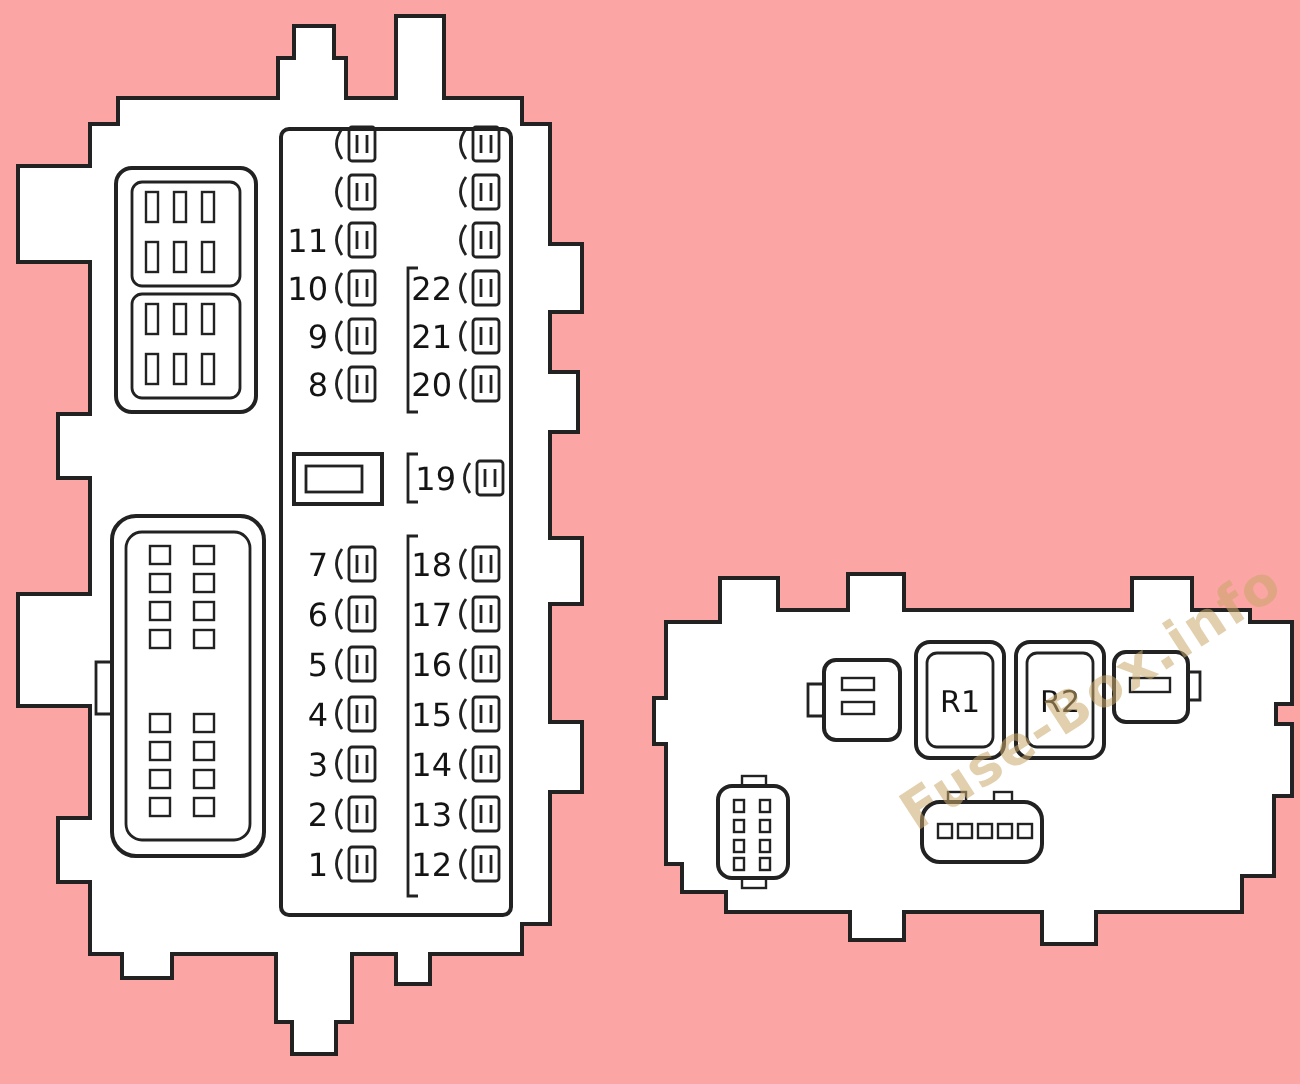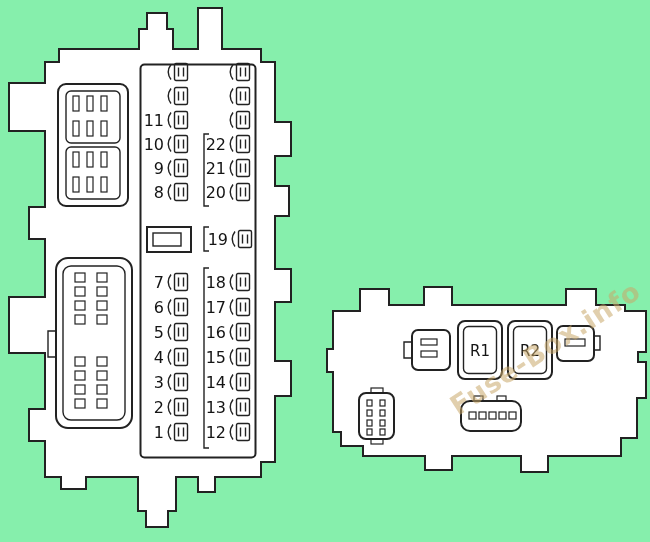"11" .stage { background: #86efac -> #fca5a5 }
